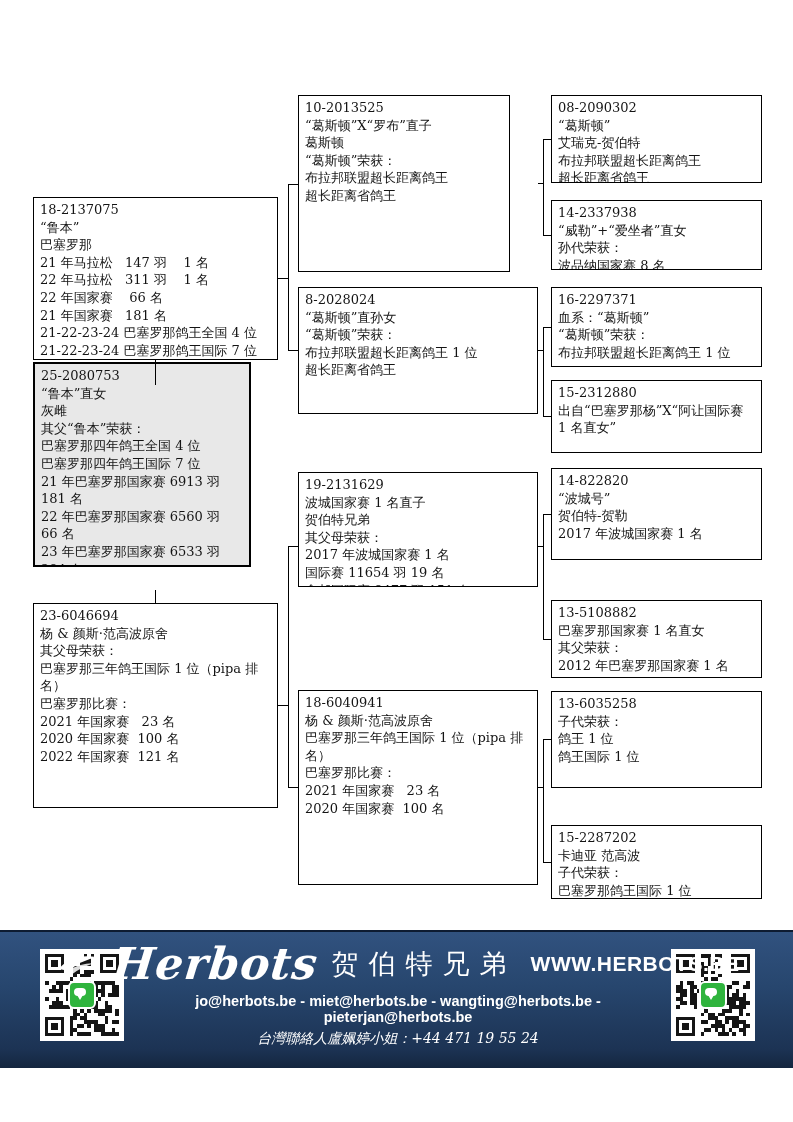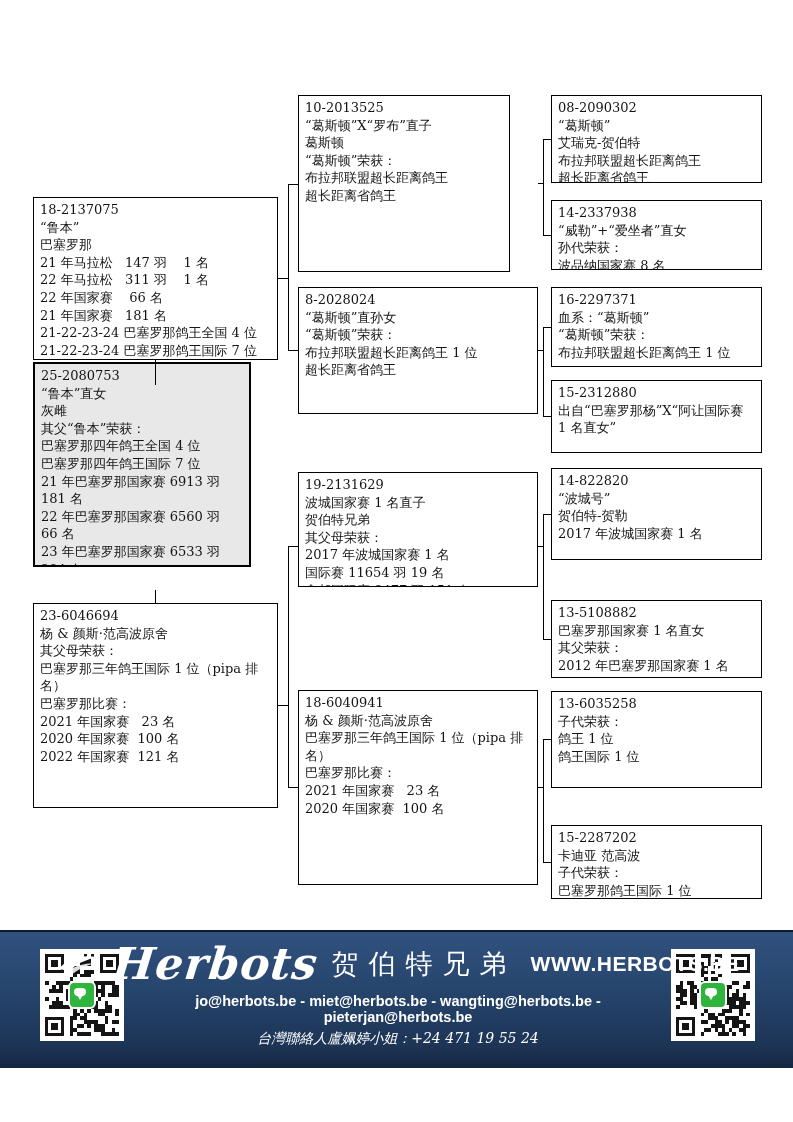"台灣聯絡人盧姵婷小姐：+24 471 19 55 24" span { text: +24 471 -> +44 471 }
